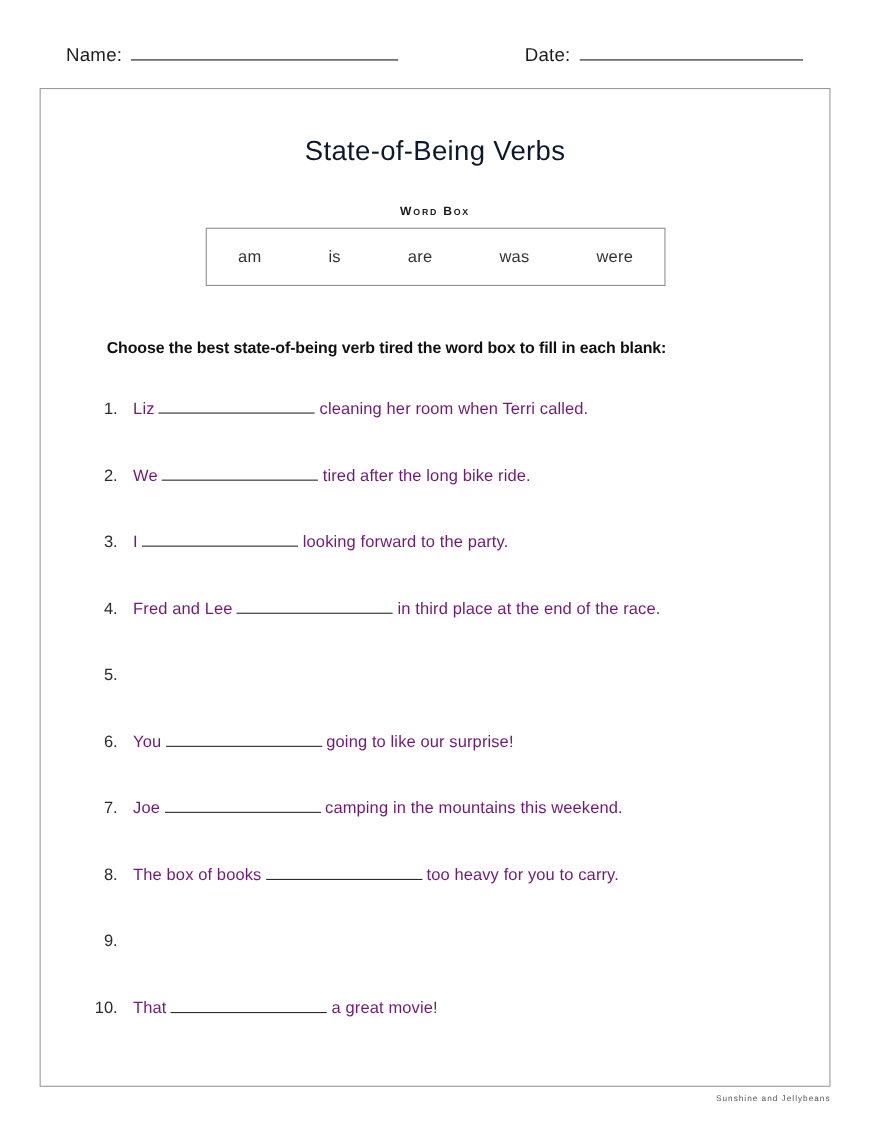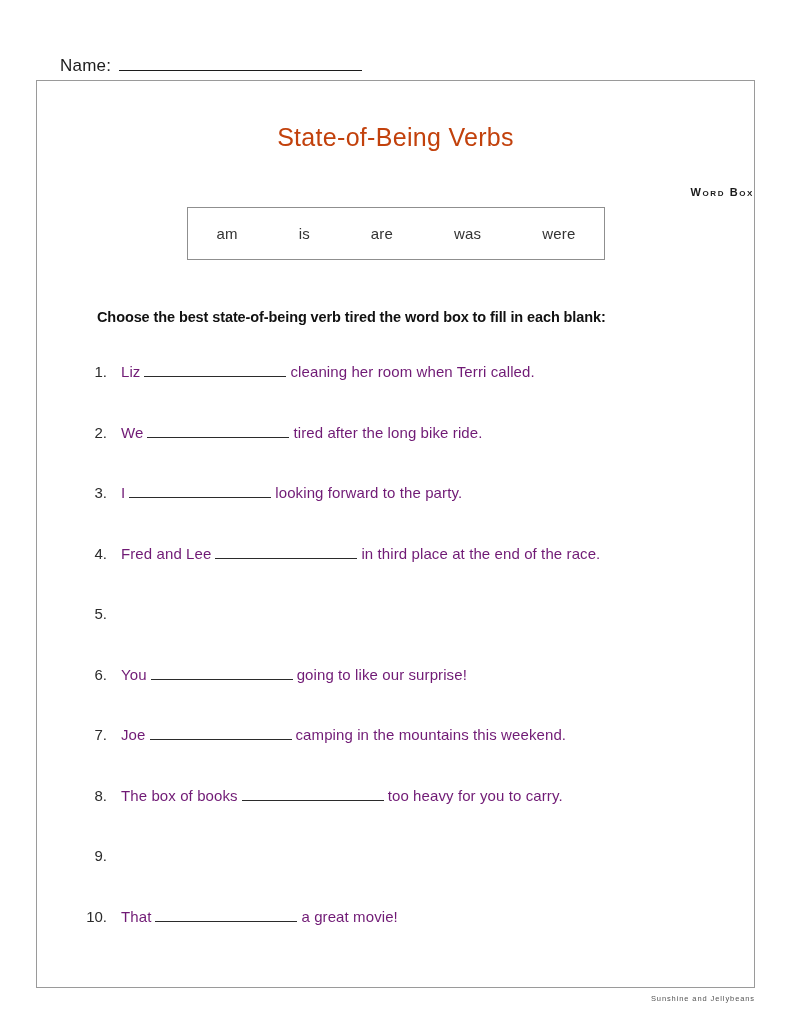"Name:" .field-label { margin-top: 16px -> none }
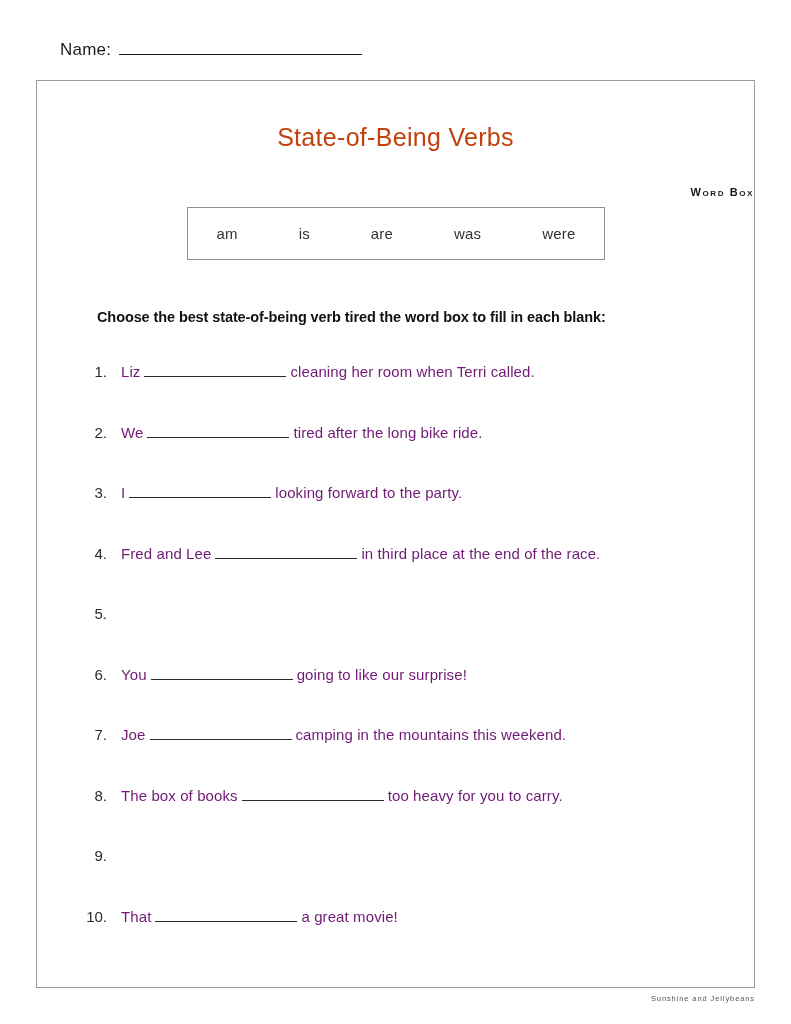"Date:" div.field { html: none -> <div> <span>Date:</span> <span></span> </div> }
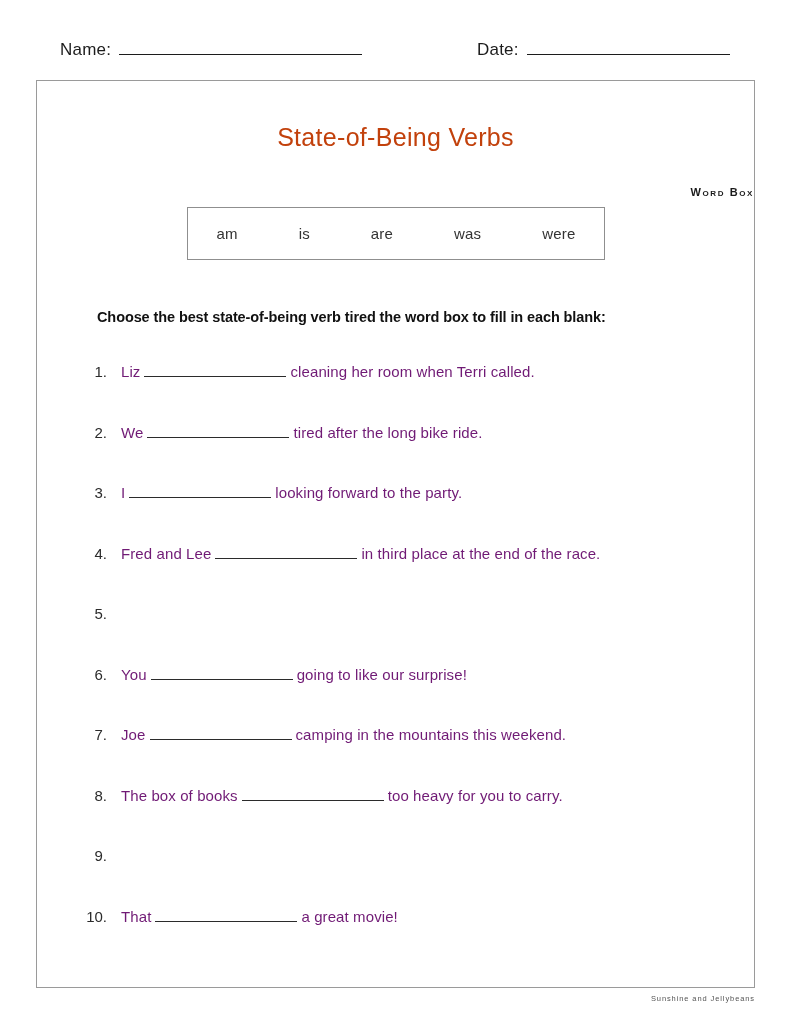"State-of-Being Verbs" .title { color: #c2410c -> #0f172a }
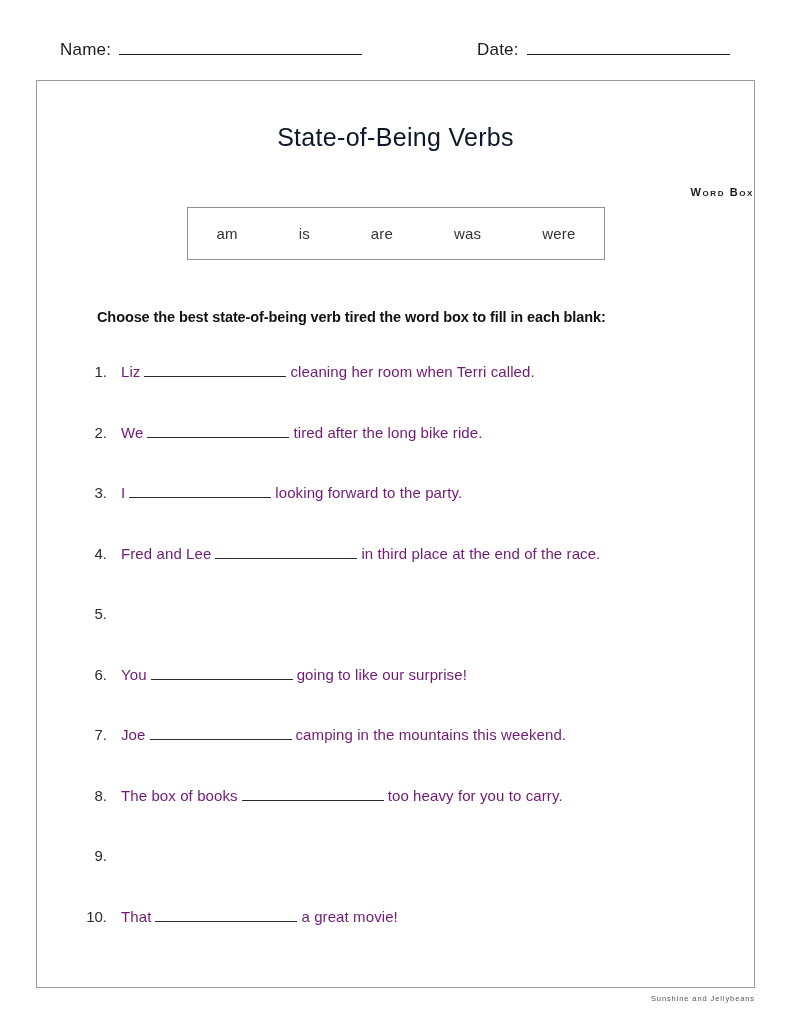"Word Box" .wordbox-label { text-align: right -> center }
